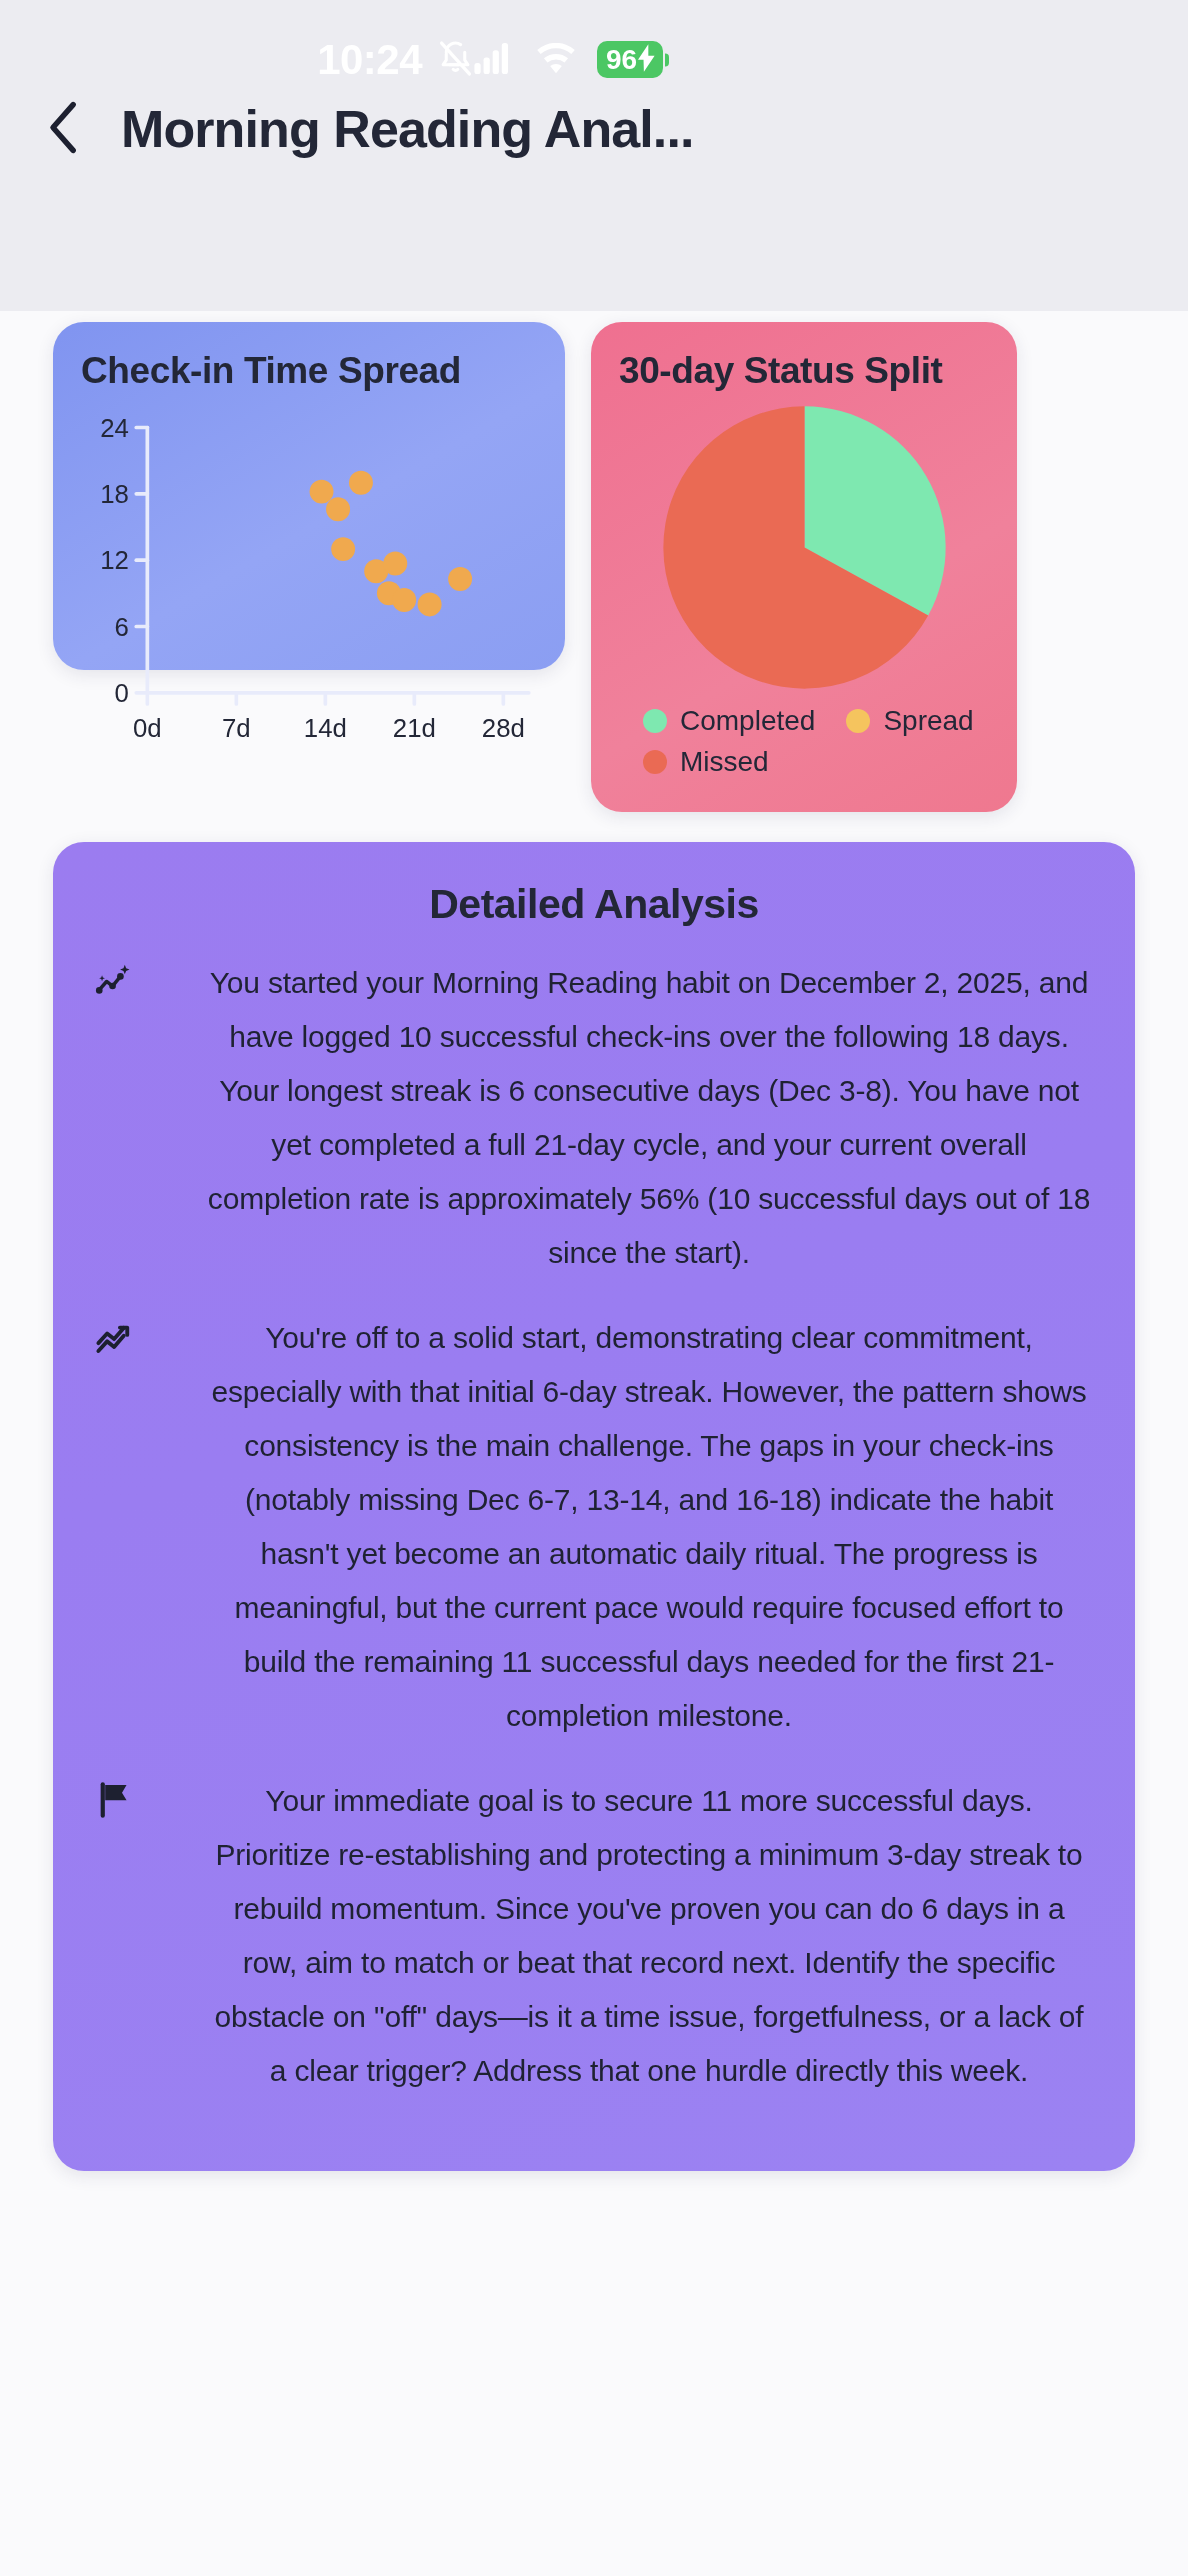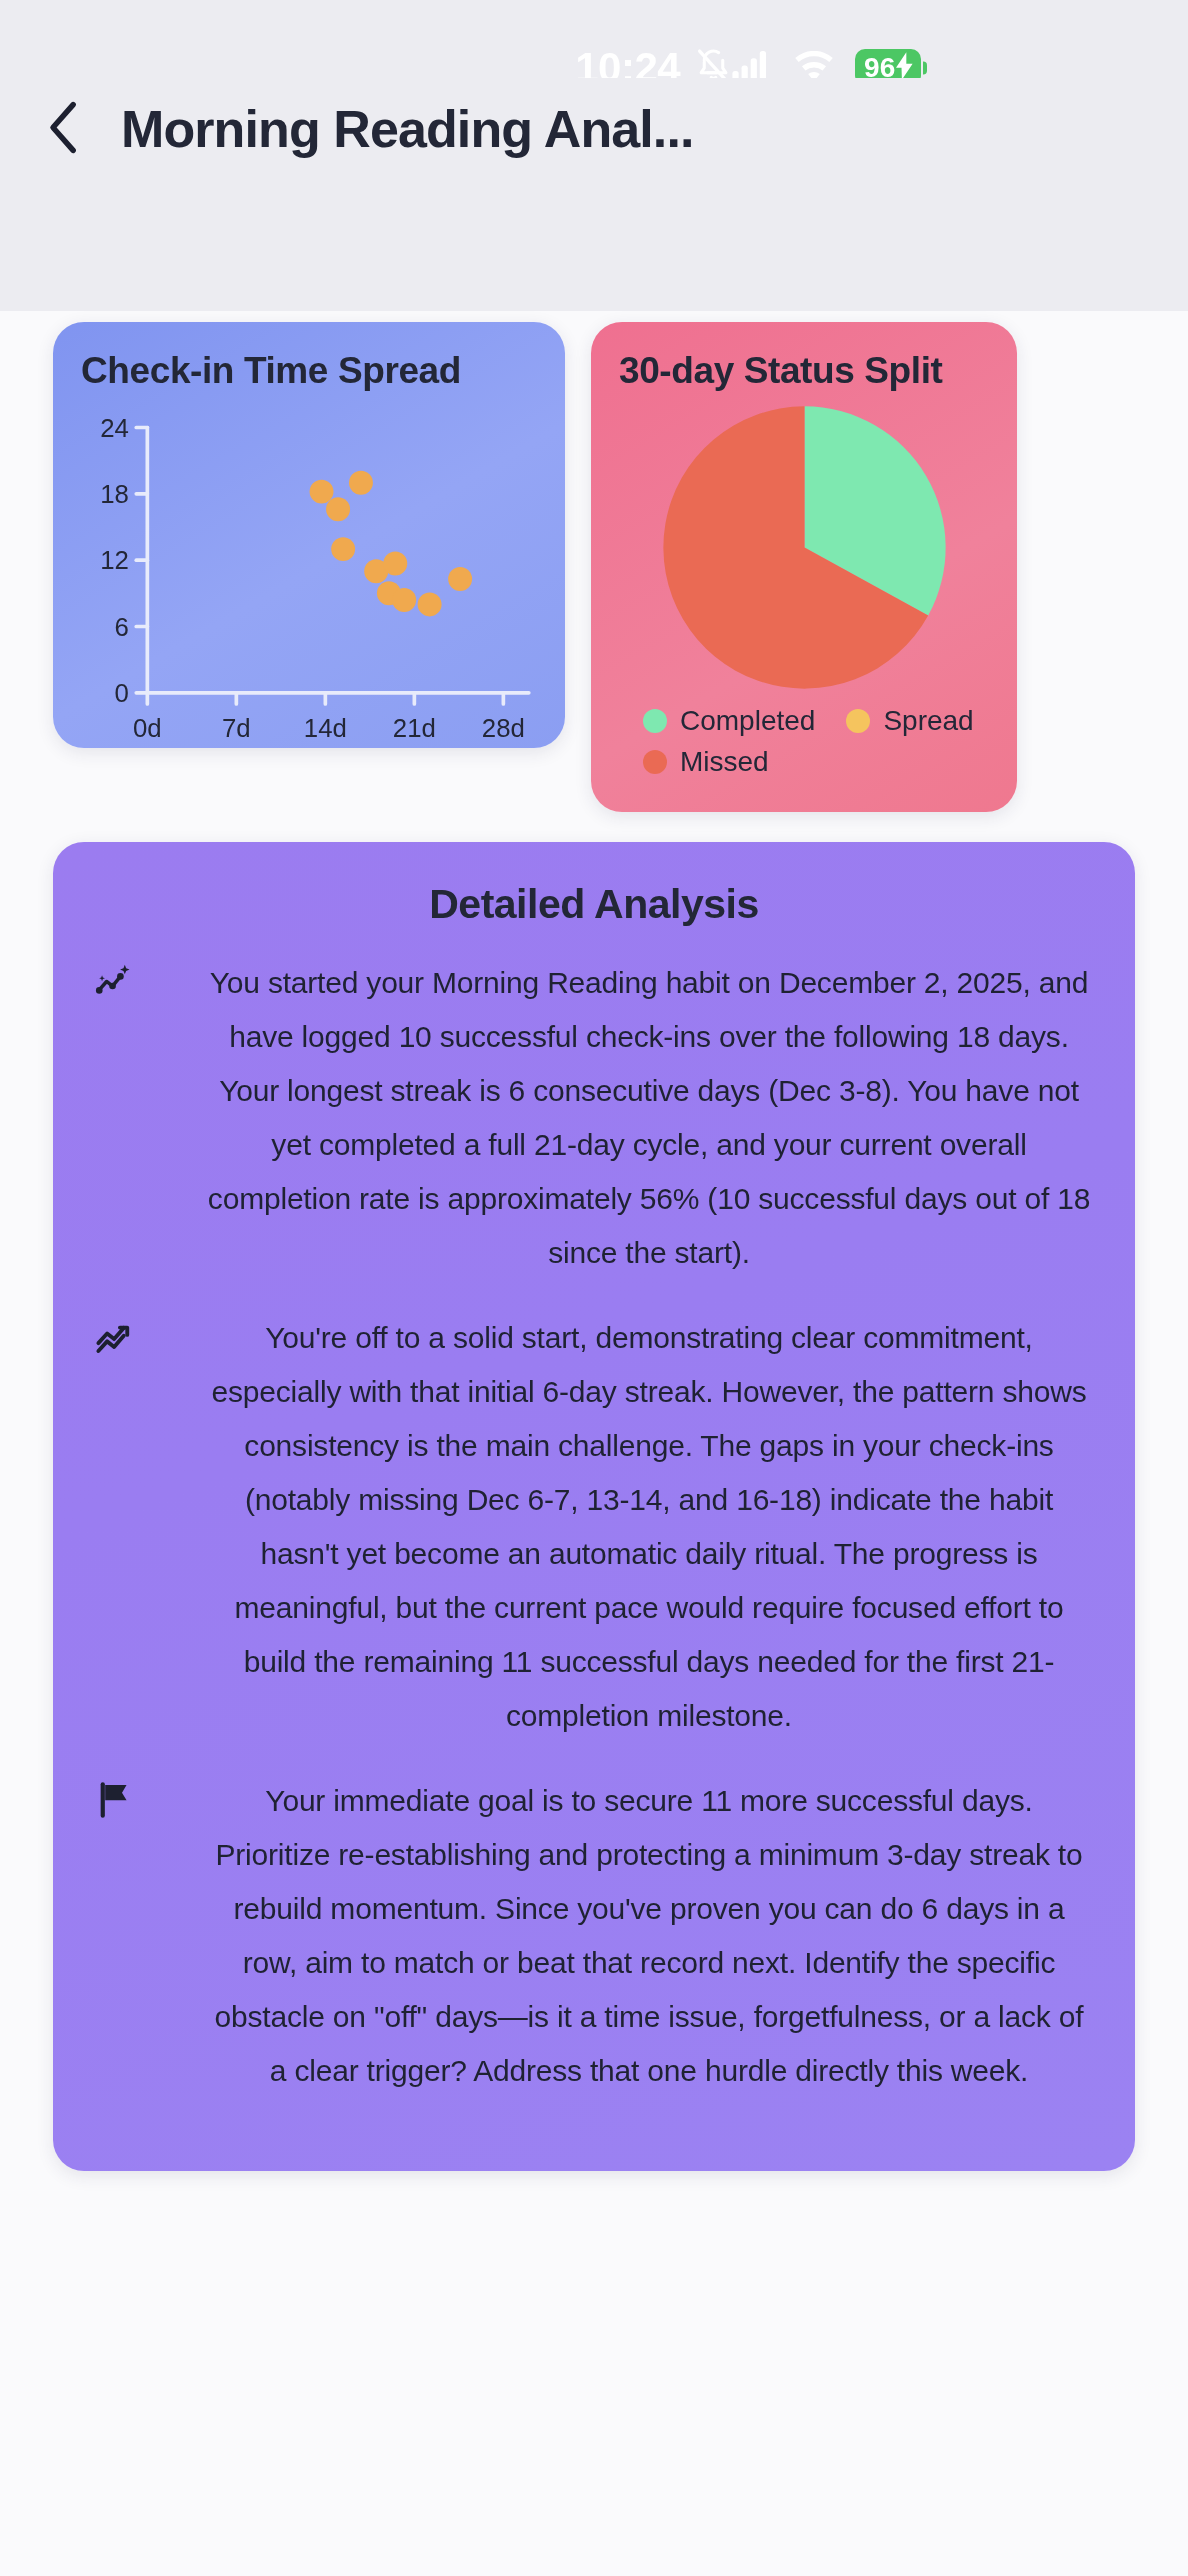"96" .statusbar { justify-content: flex-end -> center; top: 16px -> 8px }
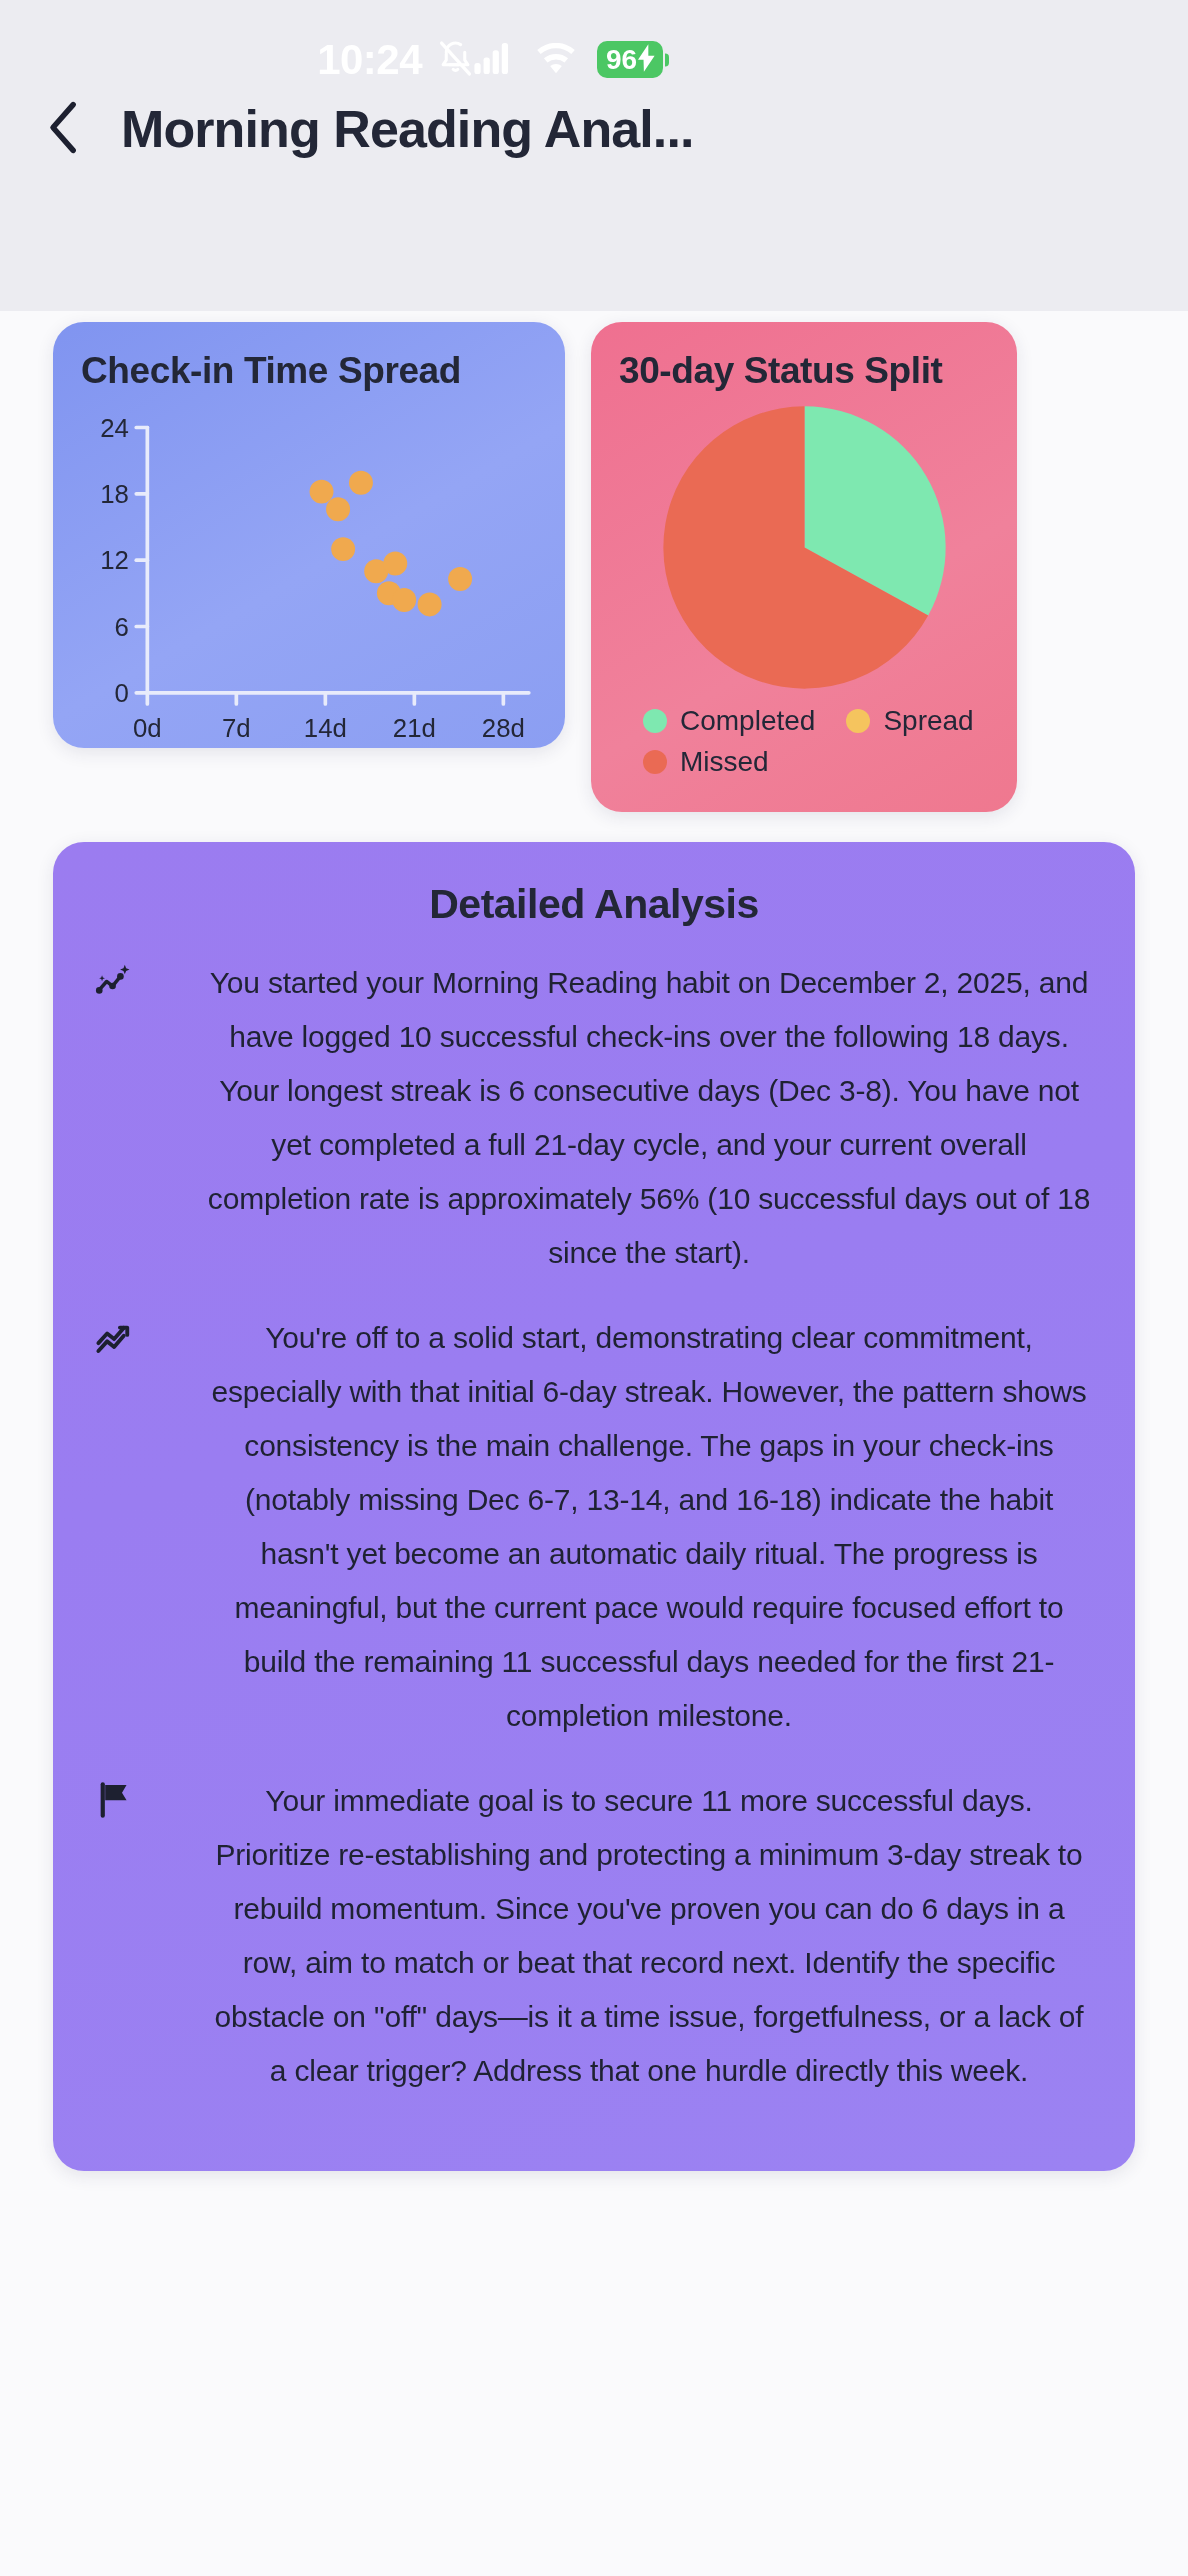"Check-in Time Spread" .card-blue { height: 426px -> 348px }
